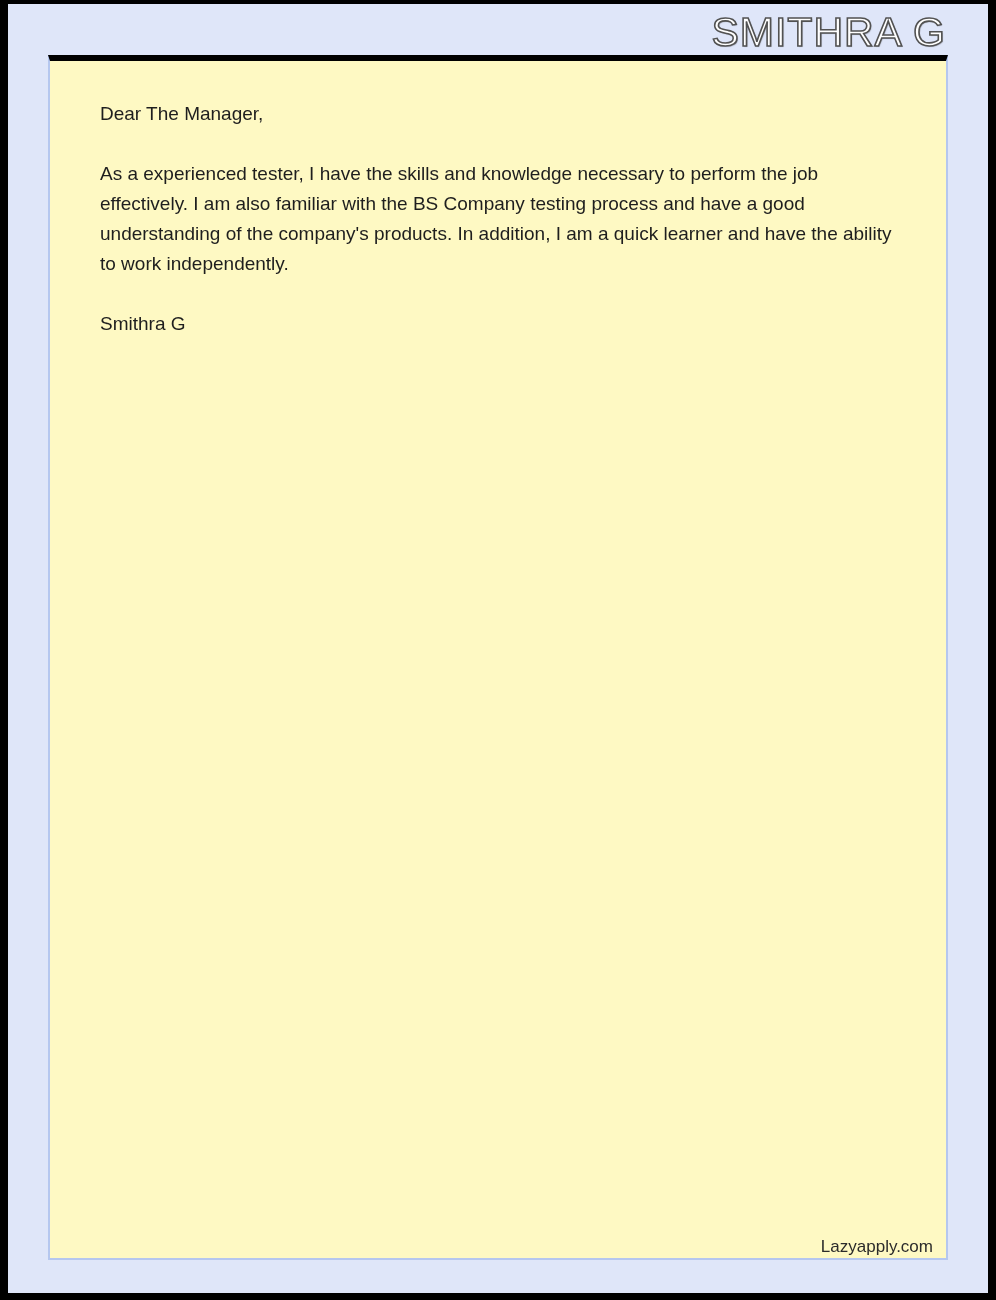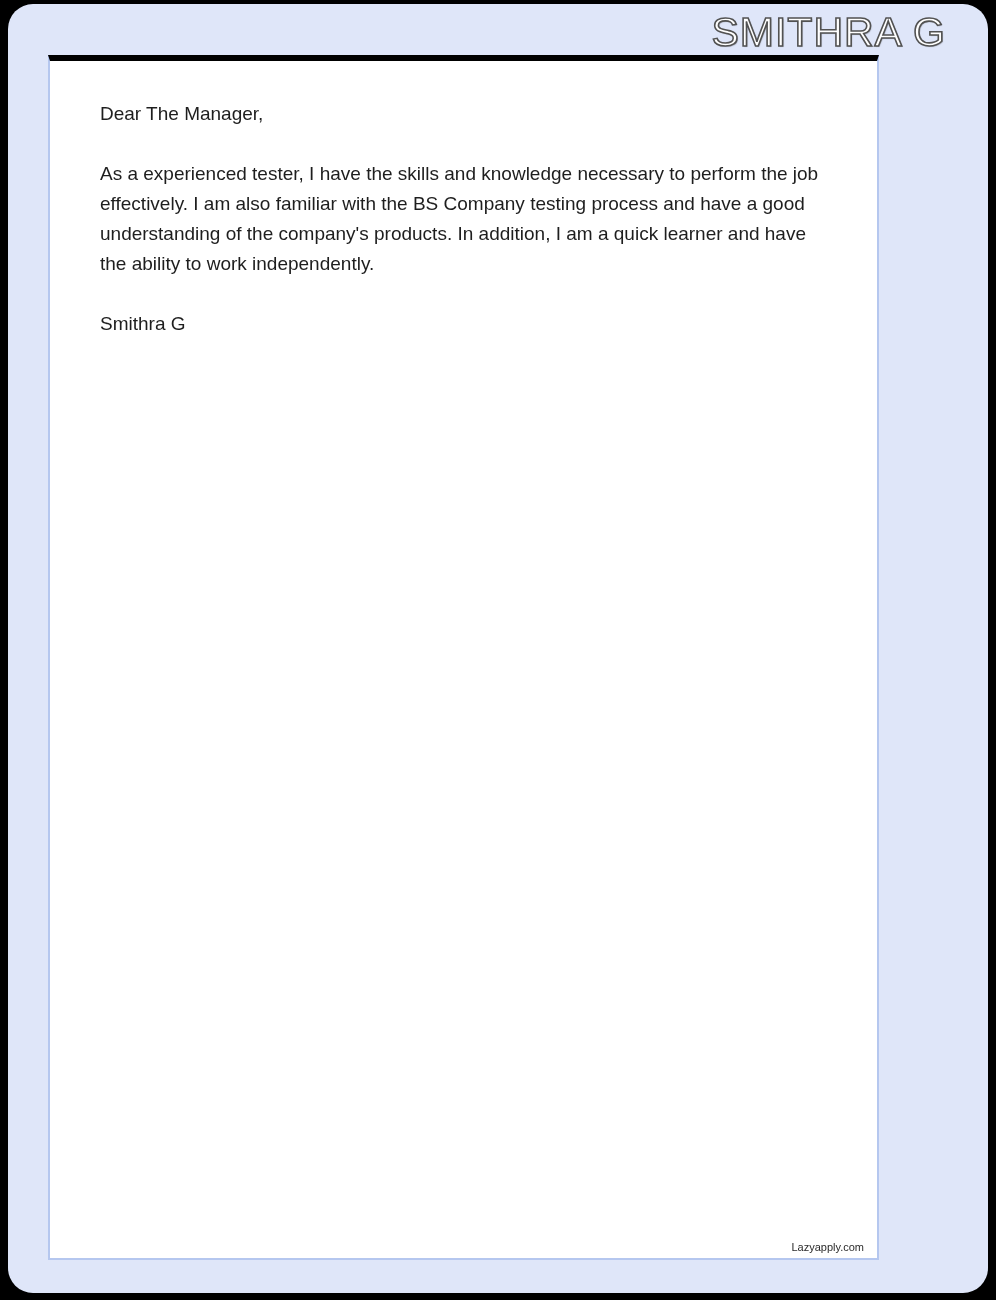"SMITHRA G" .canvas { border-radius: 25px -> none }
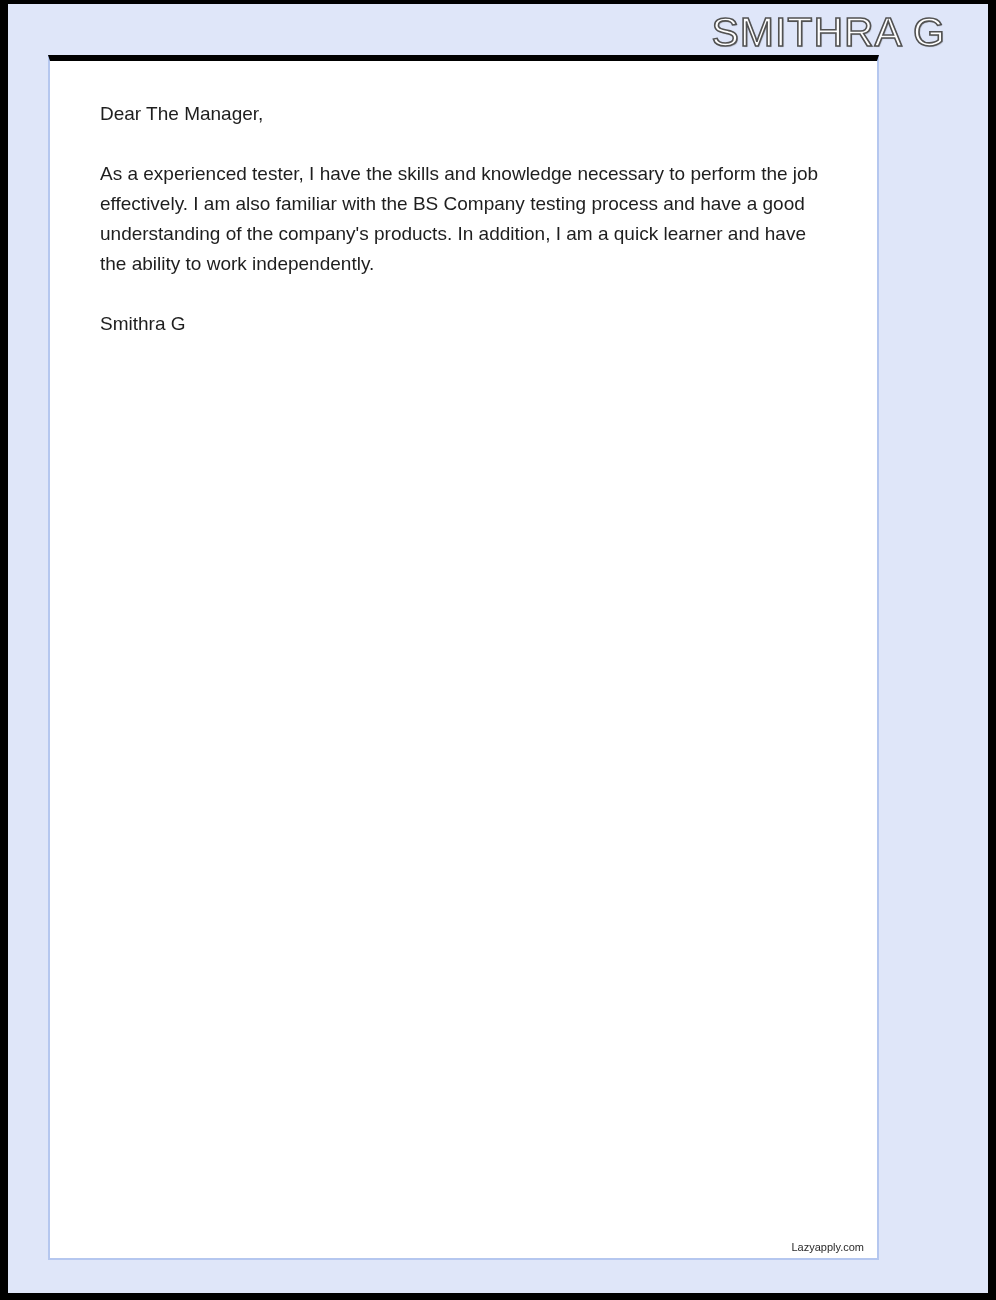"Dear The Manager," .page { background: #ffffff -> #fef9c3; width: 831px -> 900px }
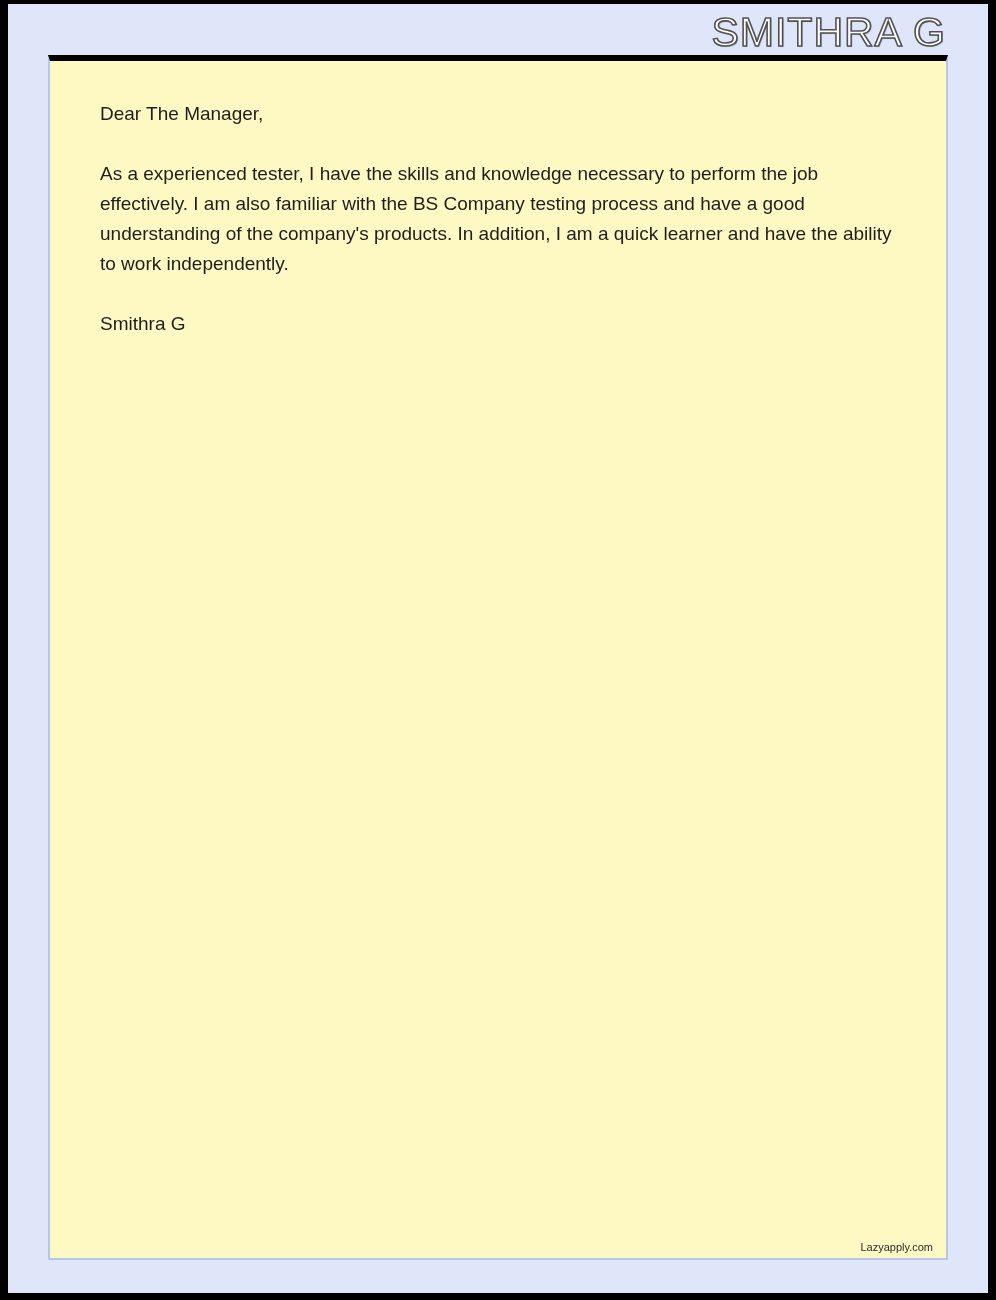"Lazyapply.com" .watermark { font-size: 11px -> 17px }
